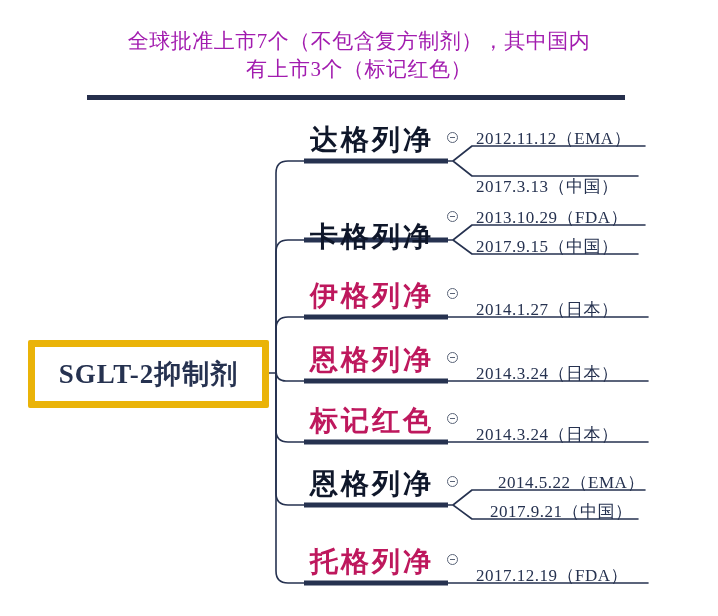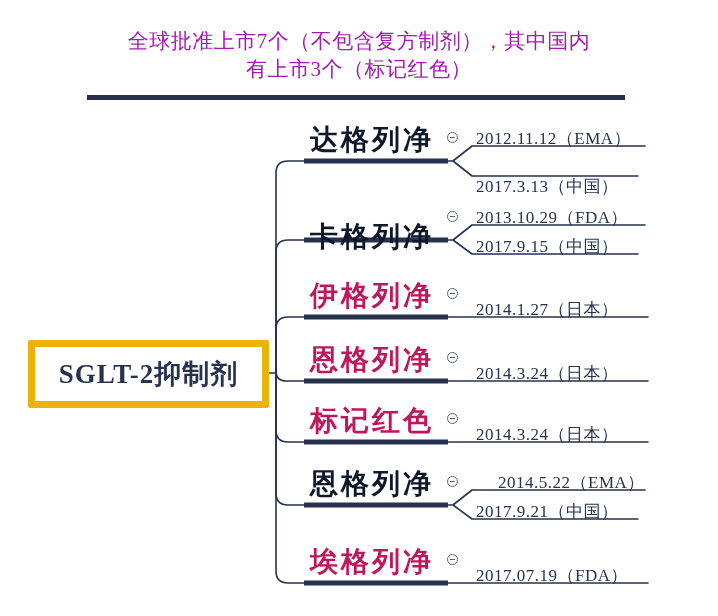"2017.9.21（中国）" div.date { margin-left: none -> 14px }
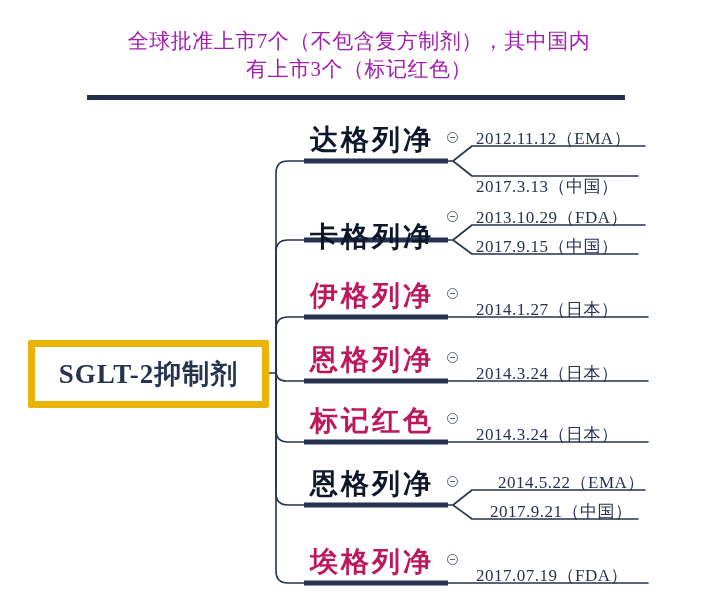"埃格列净" div.topic-name { text: 埃 -> 托 }
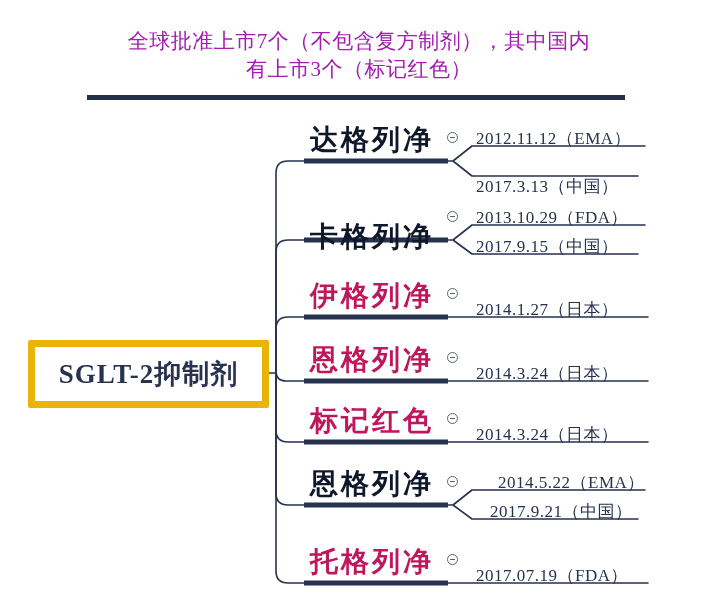"2017.07.19（FDA）" div.date { text: 2017.07.19 -> 2017.12.19 }
